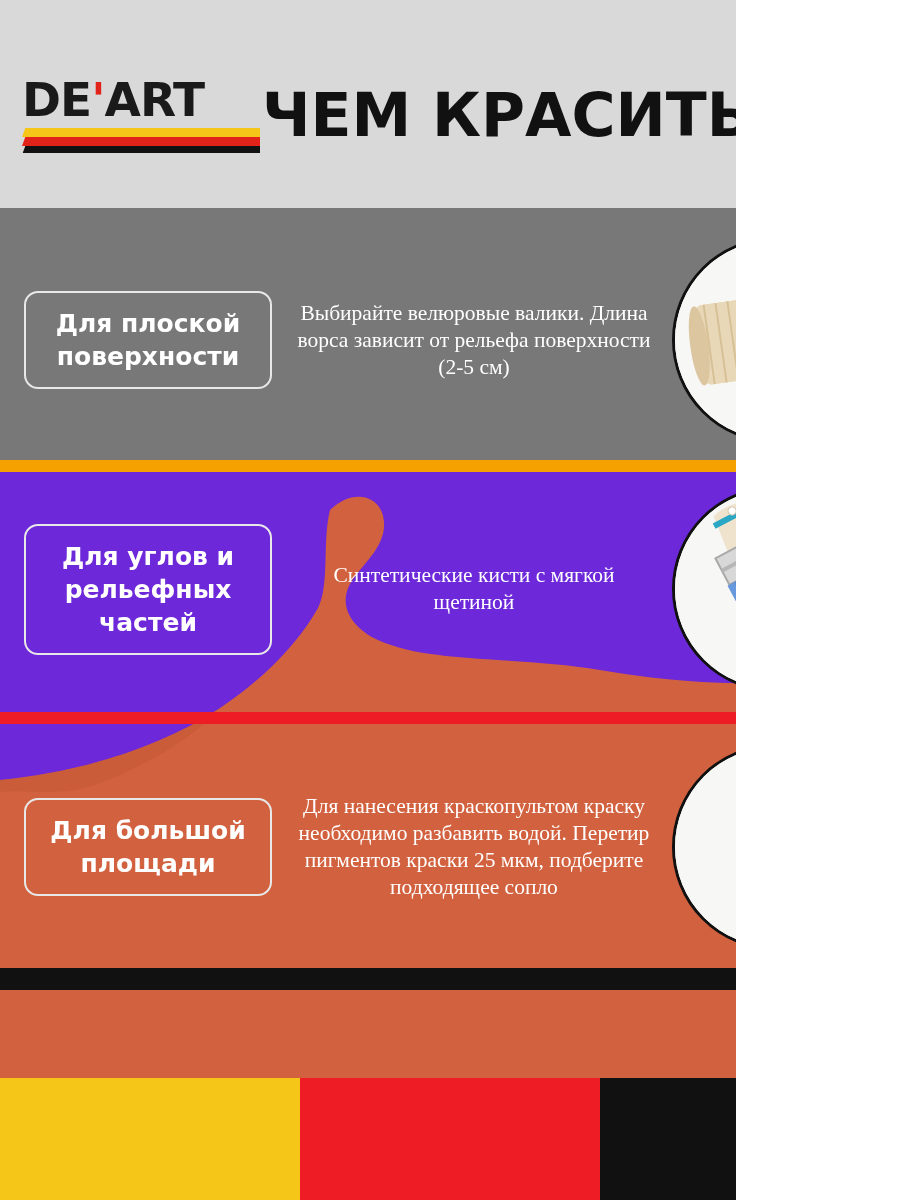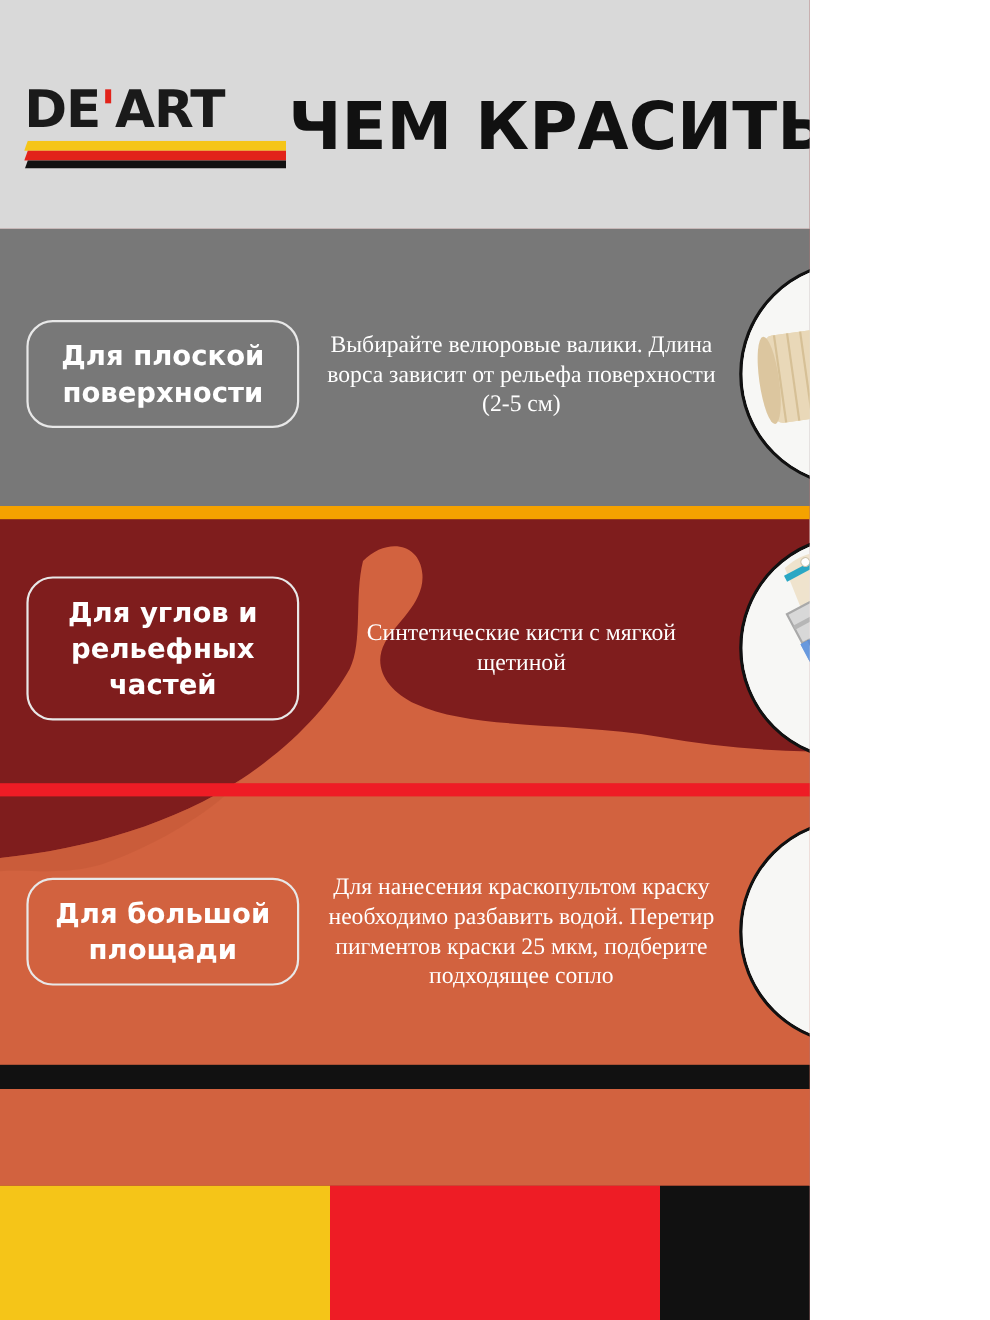"DE'ART" .page { background: #7f1d1d -> #6d28d9 }
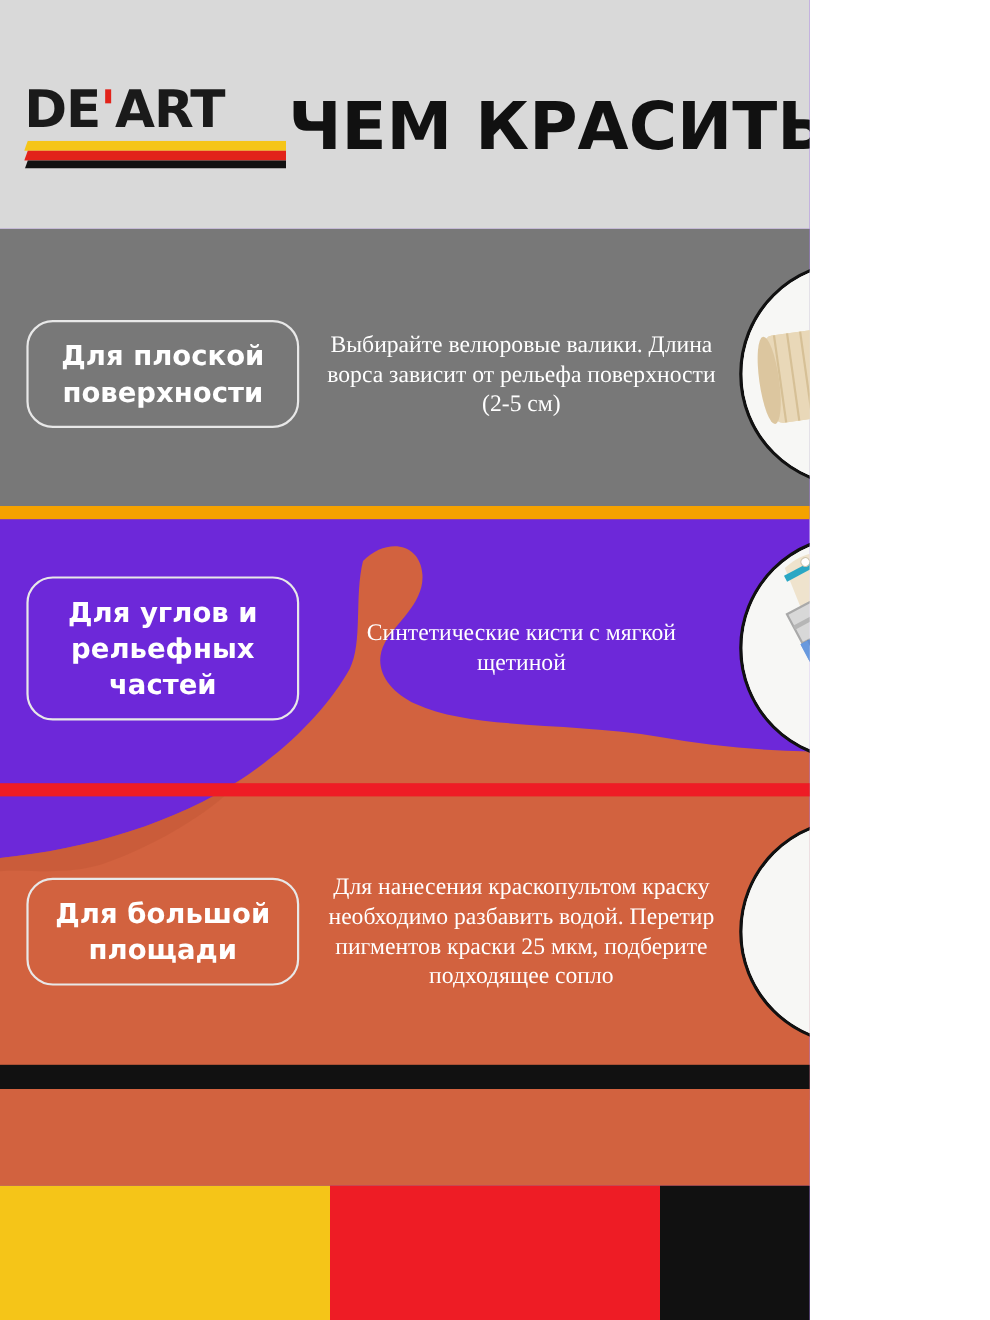"Для плоской поверхности" .pill { border-radius: 24px -> 14px }
